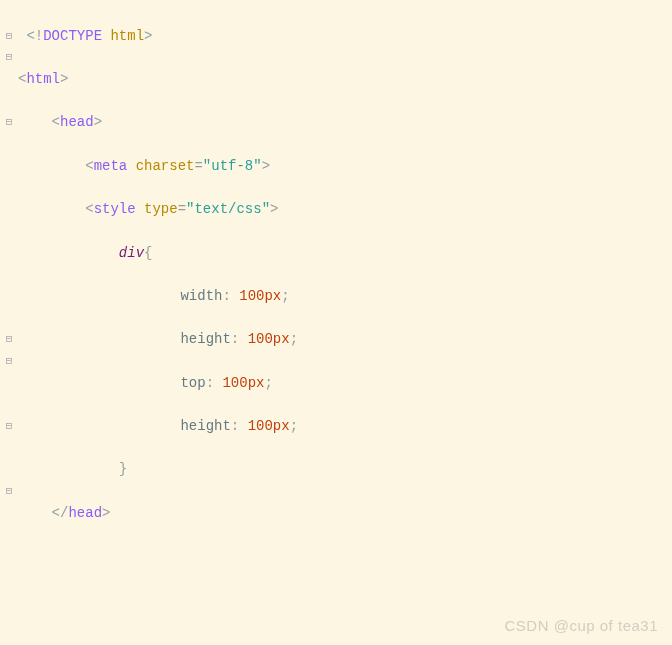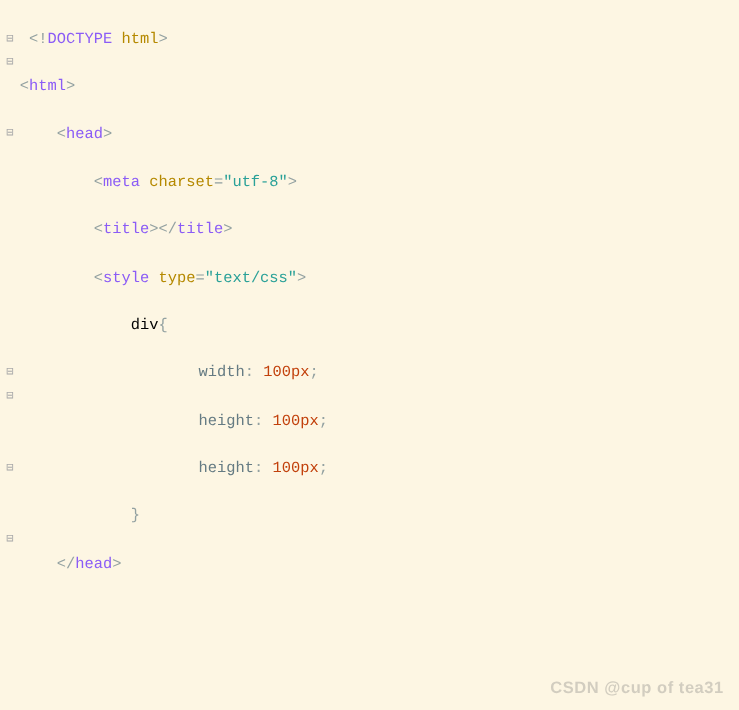"<title></title>" div.line { html: <div> <span>&lt;</span><span>title</span><span>&gt;&lt;/</span><span>title</span><span>&gt;</span></div> -> none }
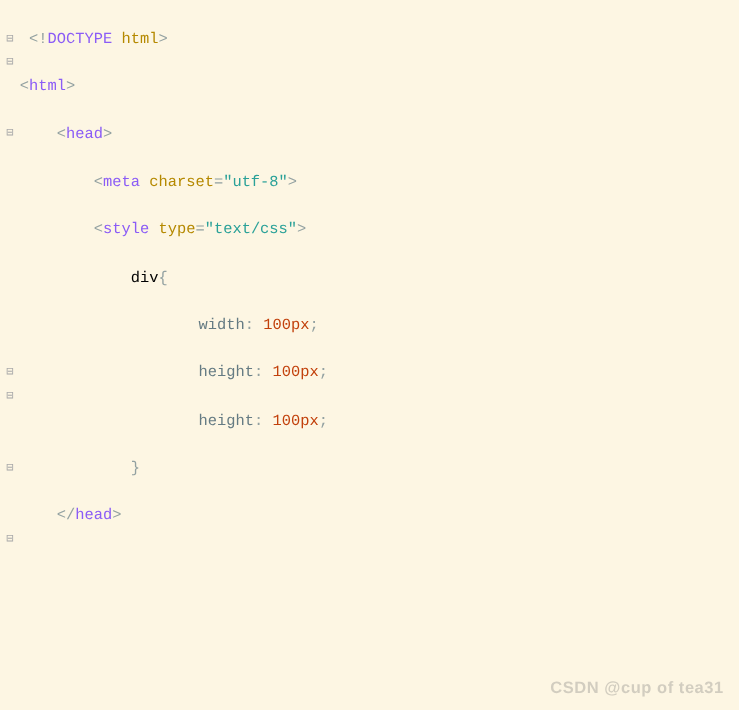"div" .sel { color: #000000 -> #701a75; font-style: none -> italic }
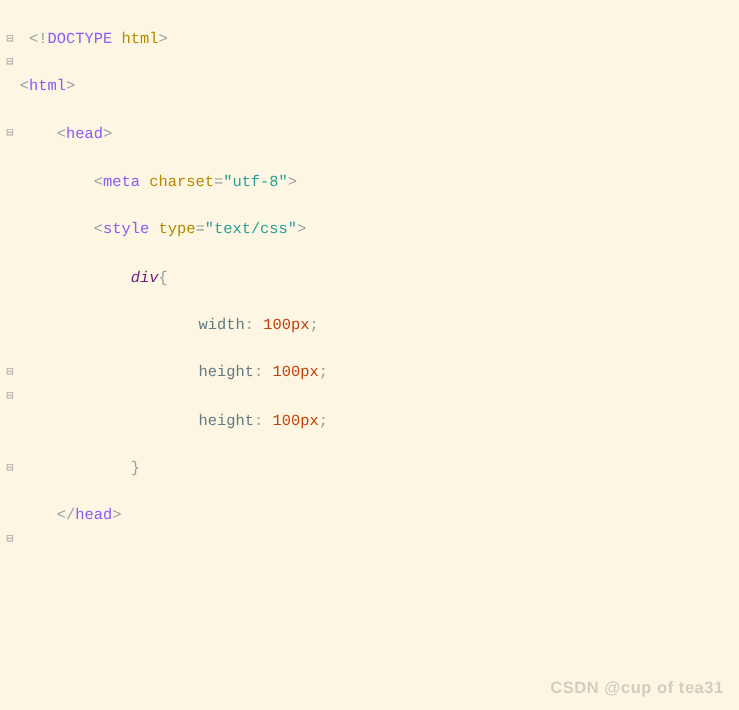"top: 100px;" div.line { html: none -> <div> <span>top</span><span>:</span> <span>100px</span><span>;</span></div> }
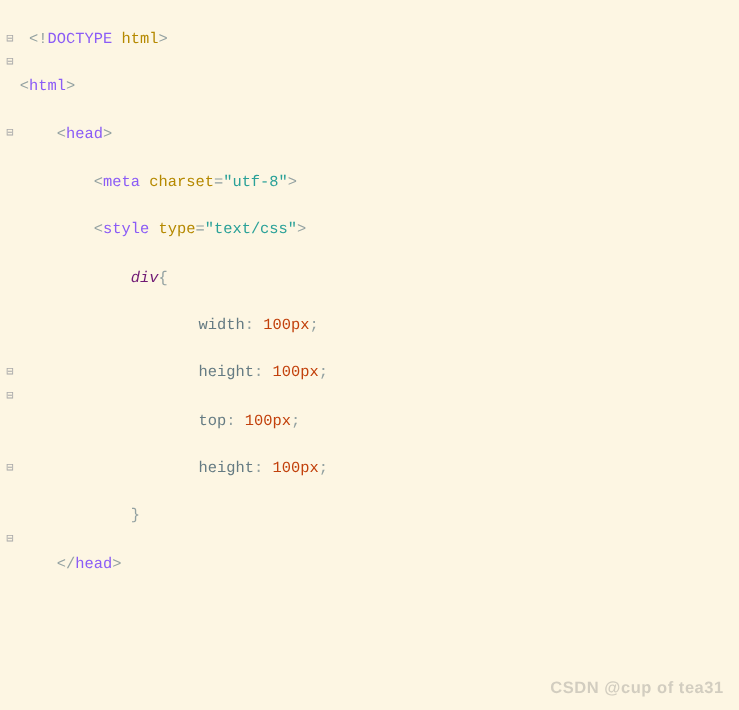"CSDN @cup of tea31" .watermark { font-weight: bold -> none }
